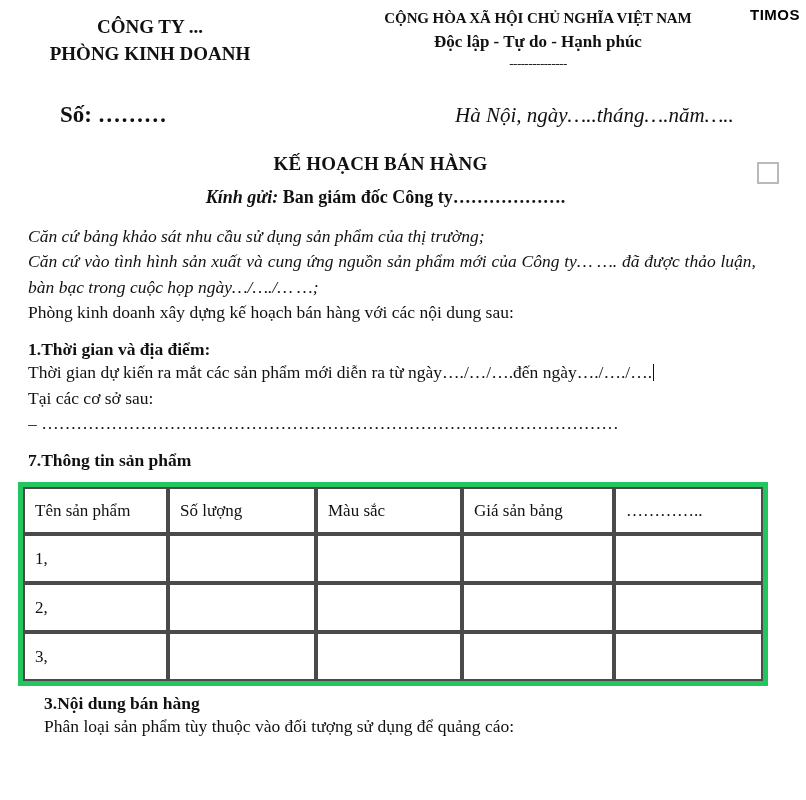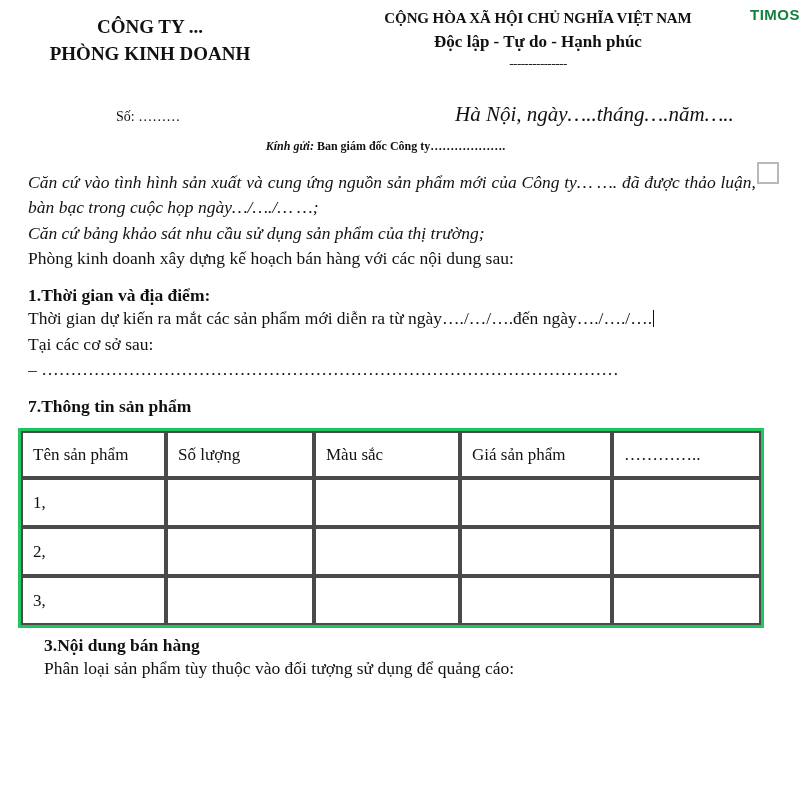"TIMOS" .watermark { color: #15803d -> #000000 }
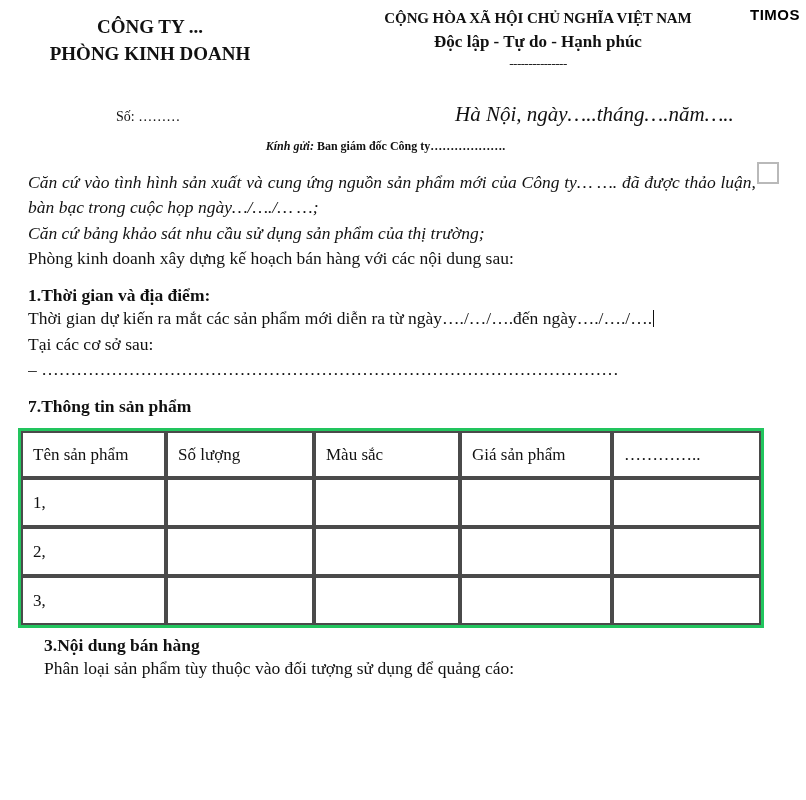"Số: ………" .ref-left { font-size: 14px -> 23px; font-weight: none -> bold; padding-left: 116px -> 60px }
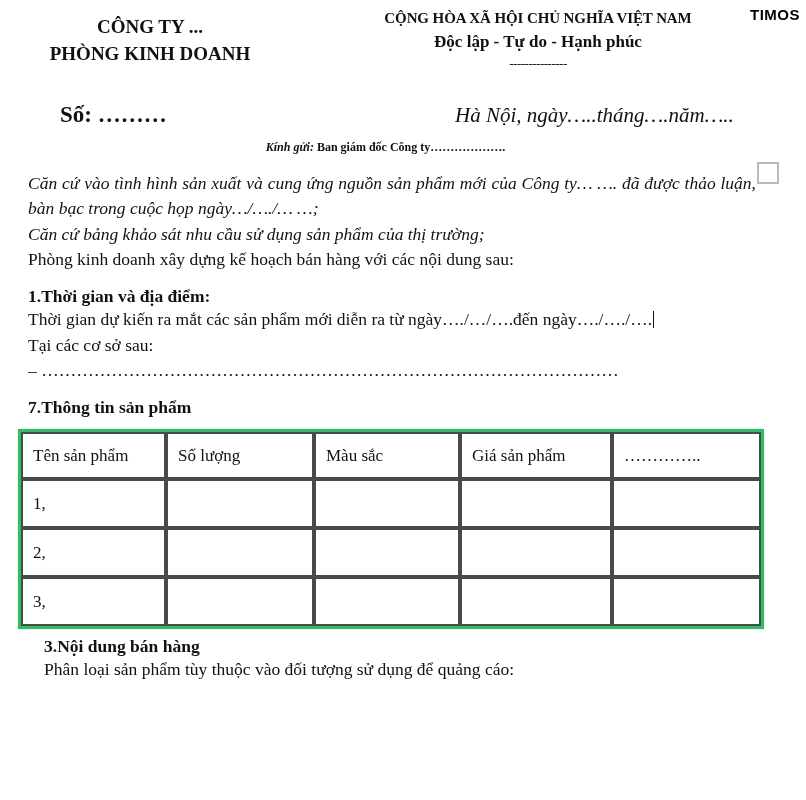"KẾ HOẠCH BÁN HÀNG" div.doc-title { html: none -> <div>KẾ HOẠCH BÁN HÀNG</div> }
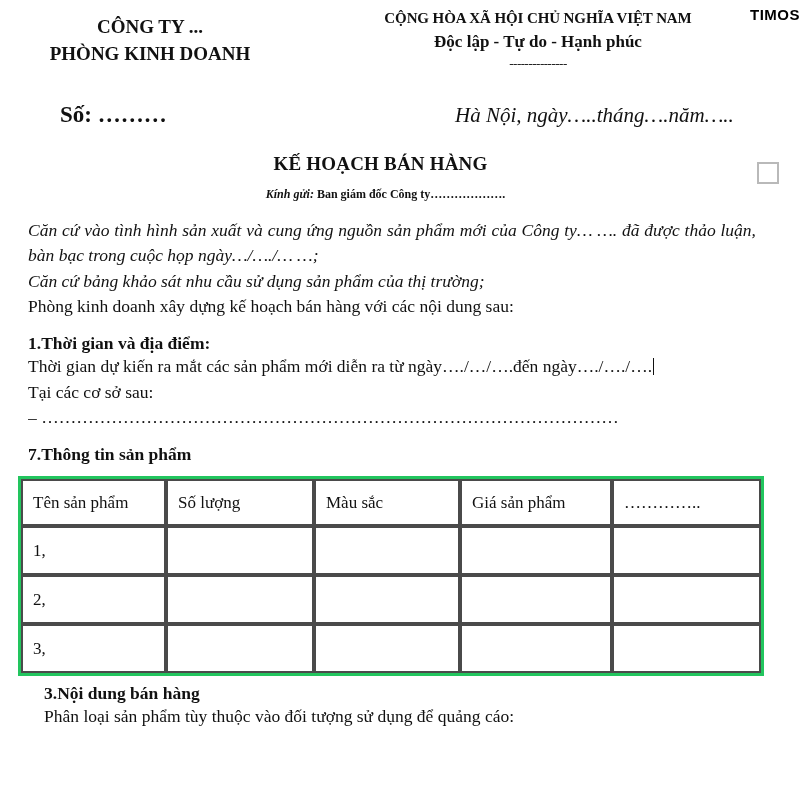"Kính gửi: Ban giám đốc" .recipient { font-size: 12px -> 18px }
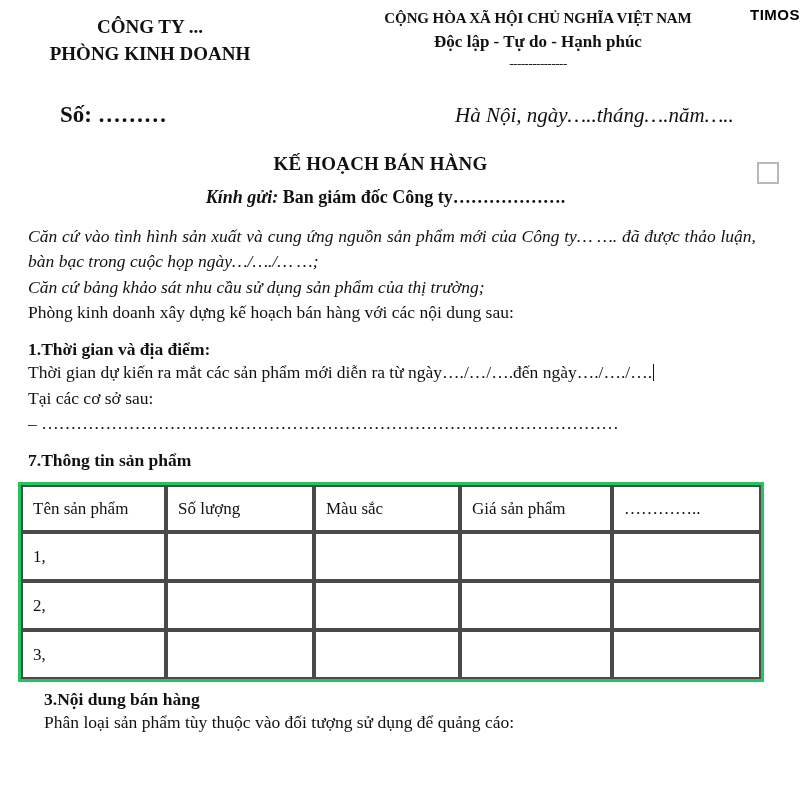"Căn cứ vào tình hình" p.para { order: before "Căn cứ bảng khảo sát" -> after "Căn cứ bảng khảo sát" }
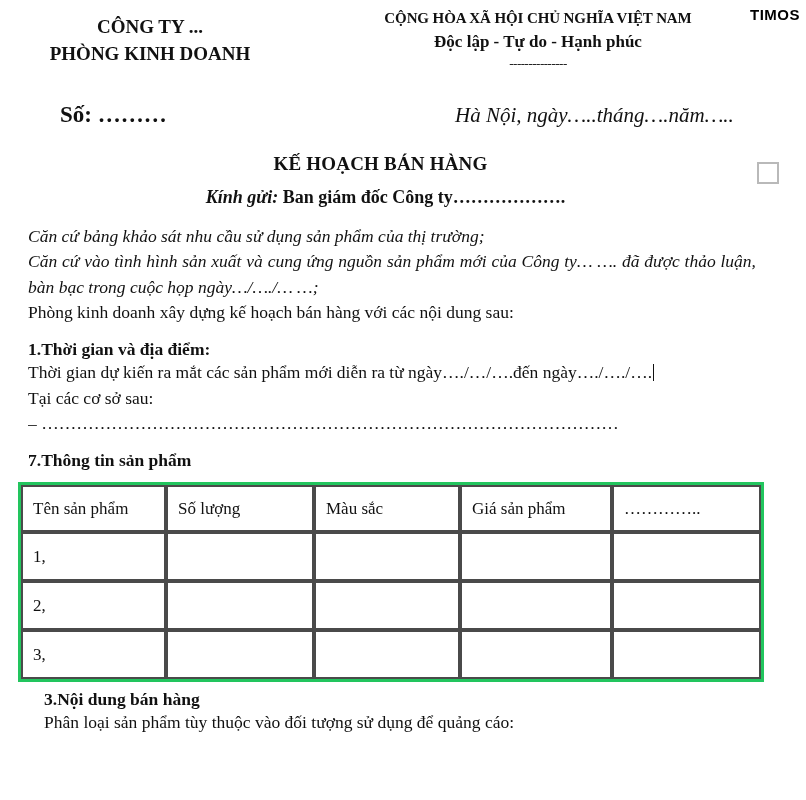"Tên sản phẩm" table.product-table { border: 3px solid #22c55e -> 5px solid #22c55e }
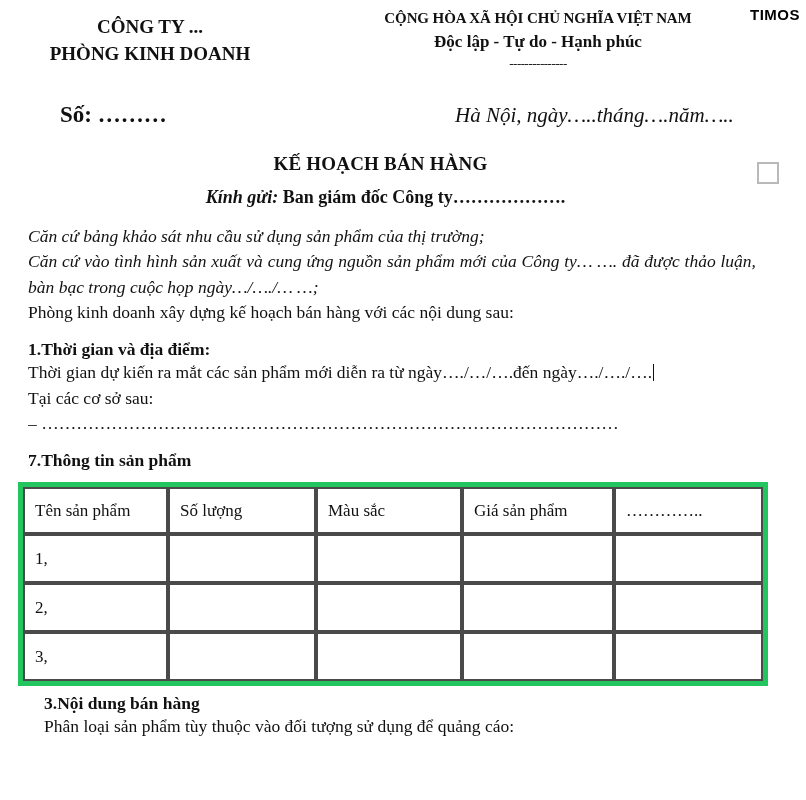"Giá sản phẩm" td.col4 { text: phẩm -> bảng }
